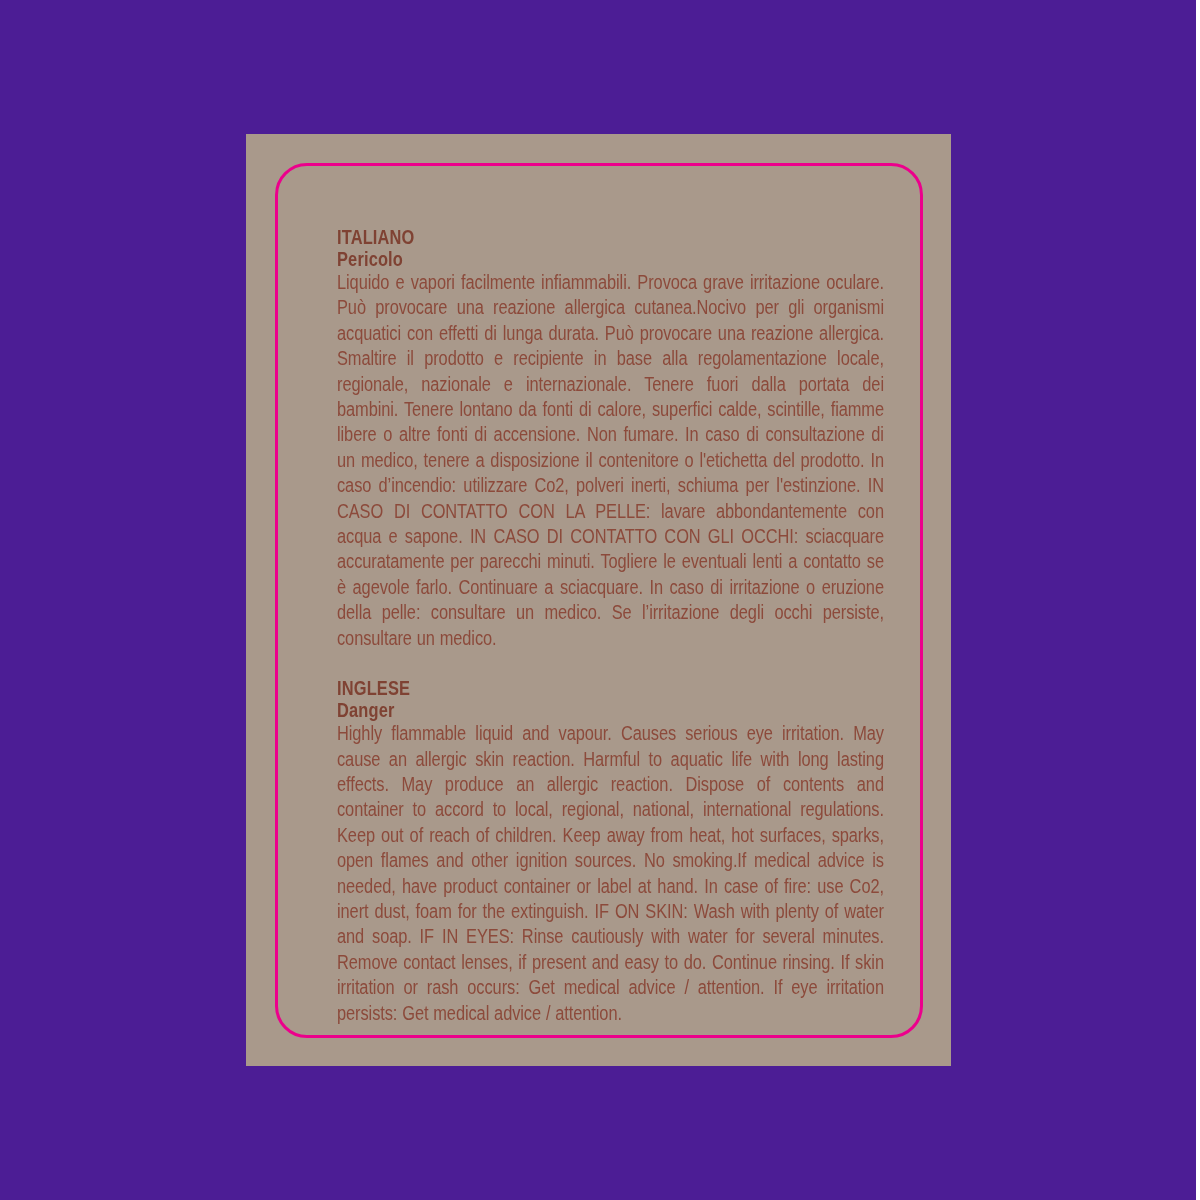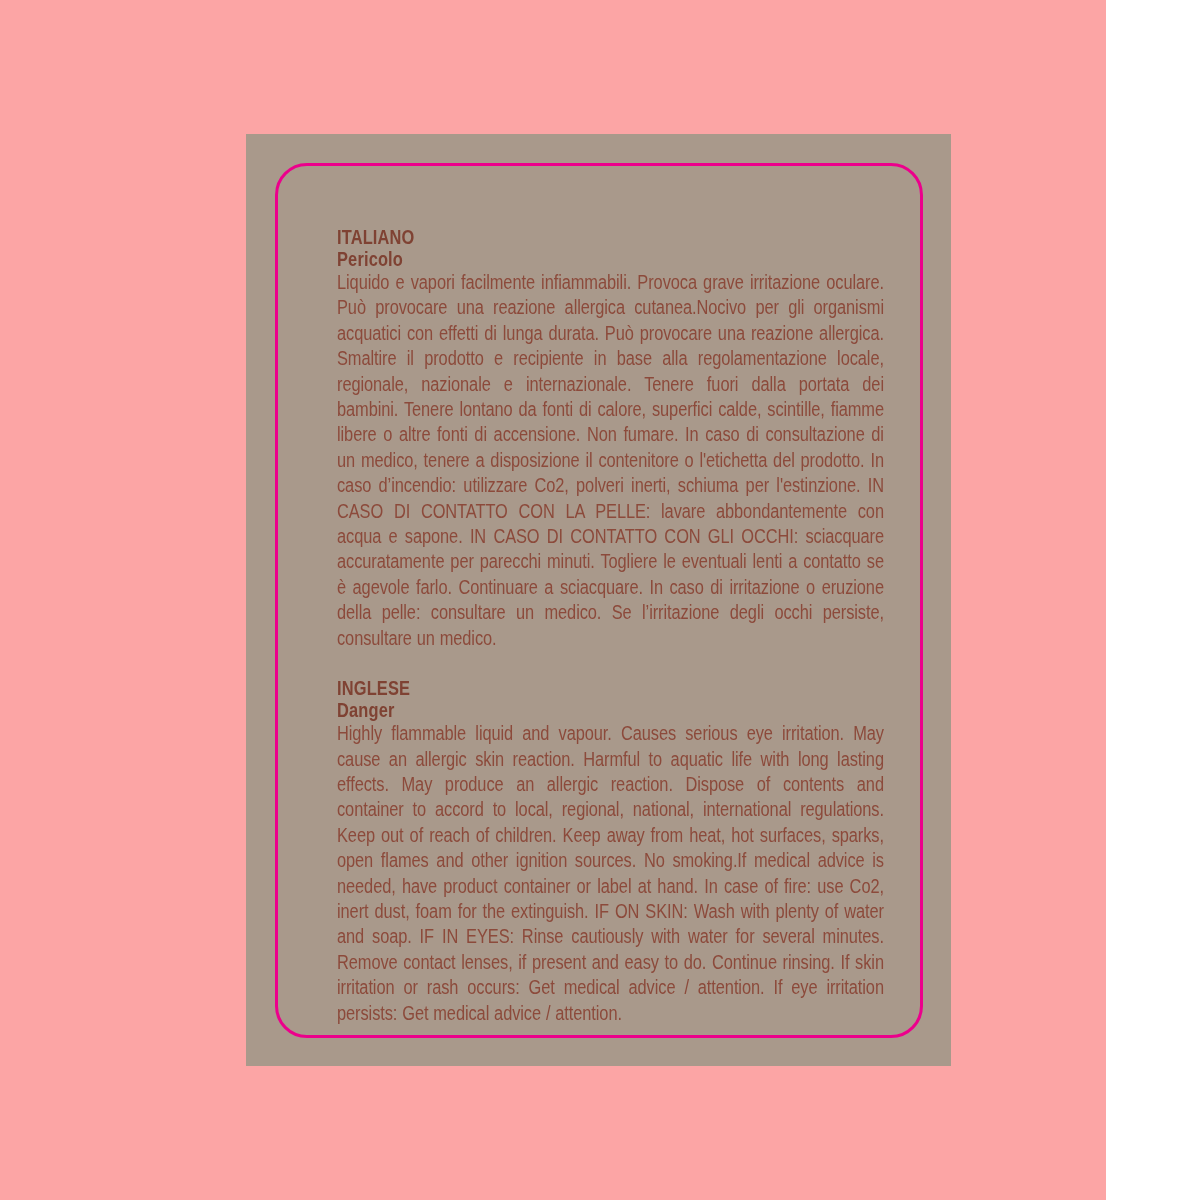"ITALIANO" .page { background: #fca5a5 -> #4c1d95; width: 1106px -> 1196px }
